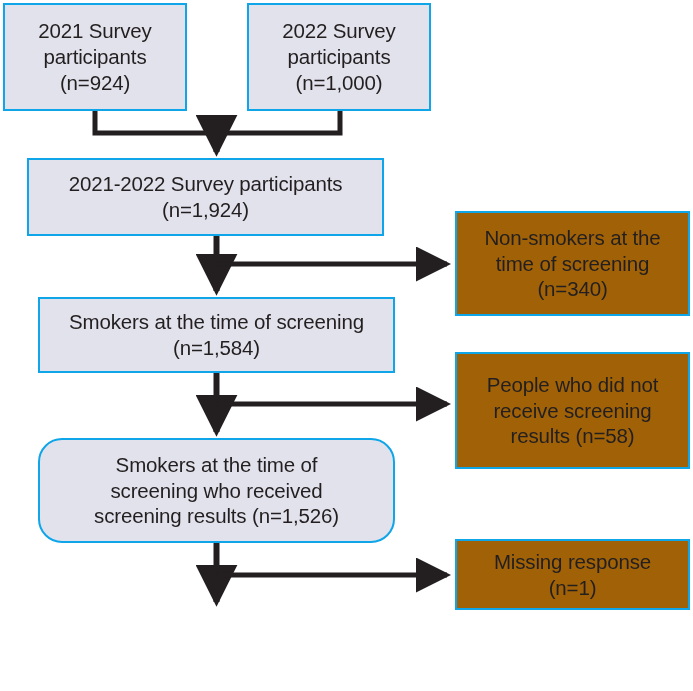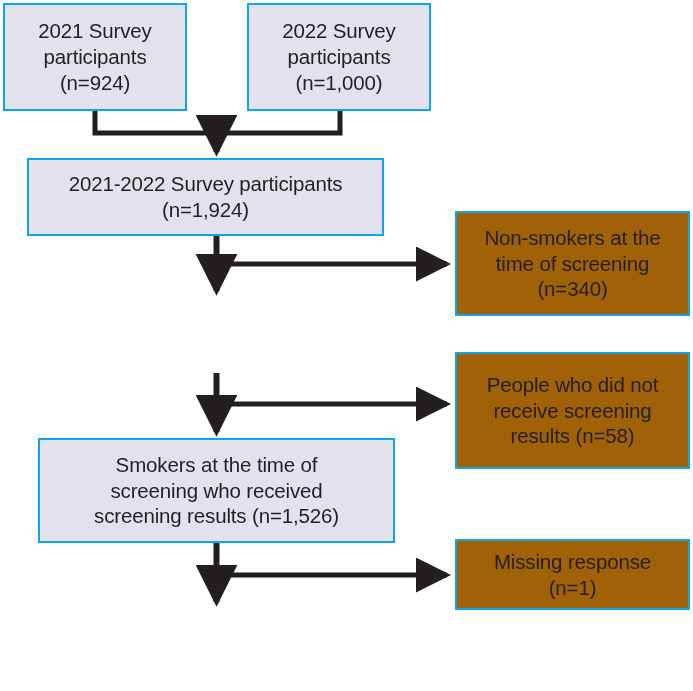"Smokers at the time of screening" div.node { html: none -> <div> <span>Smokers at the time of screening (n=1,584)</span> </div> }
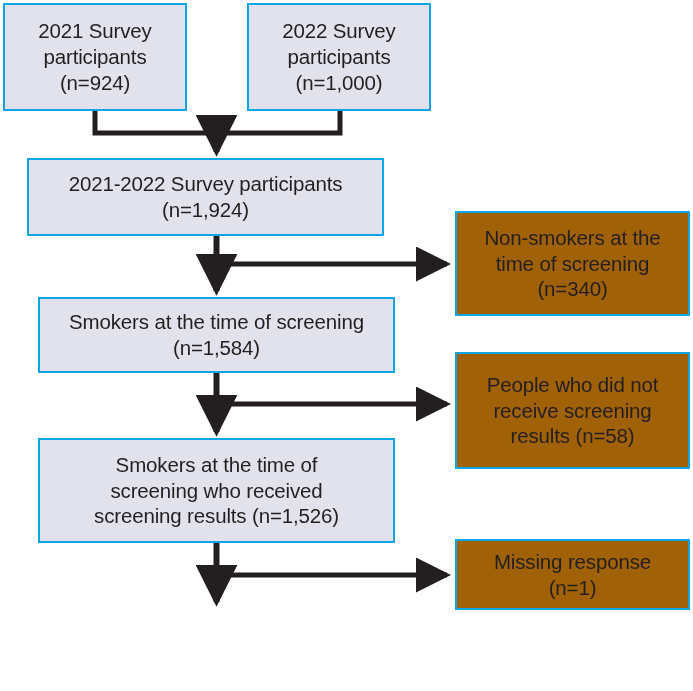"Smokers at the time of" #node-smokers-received { border-radius: none -> 24px }
